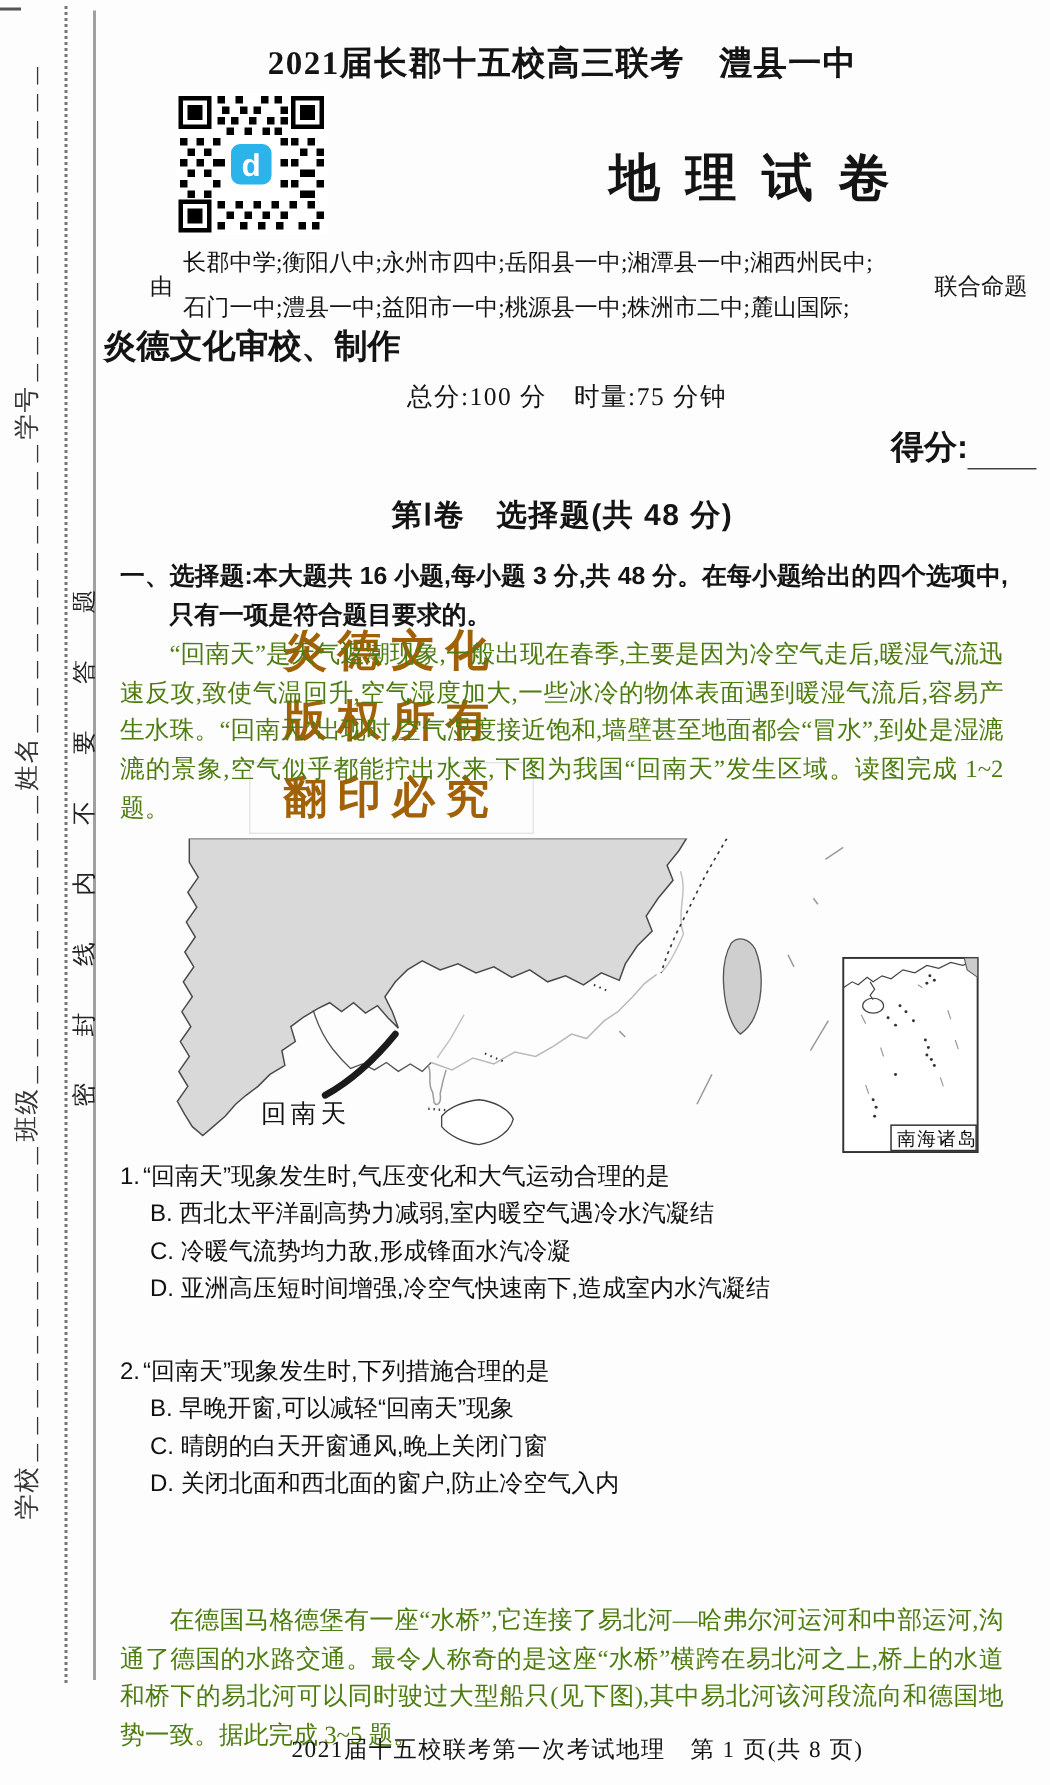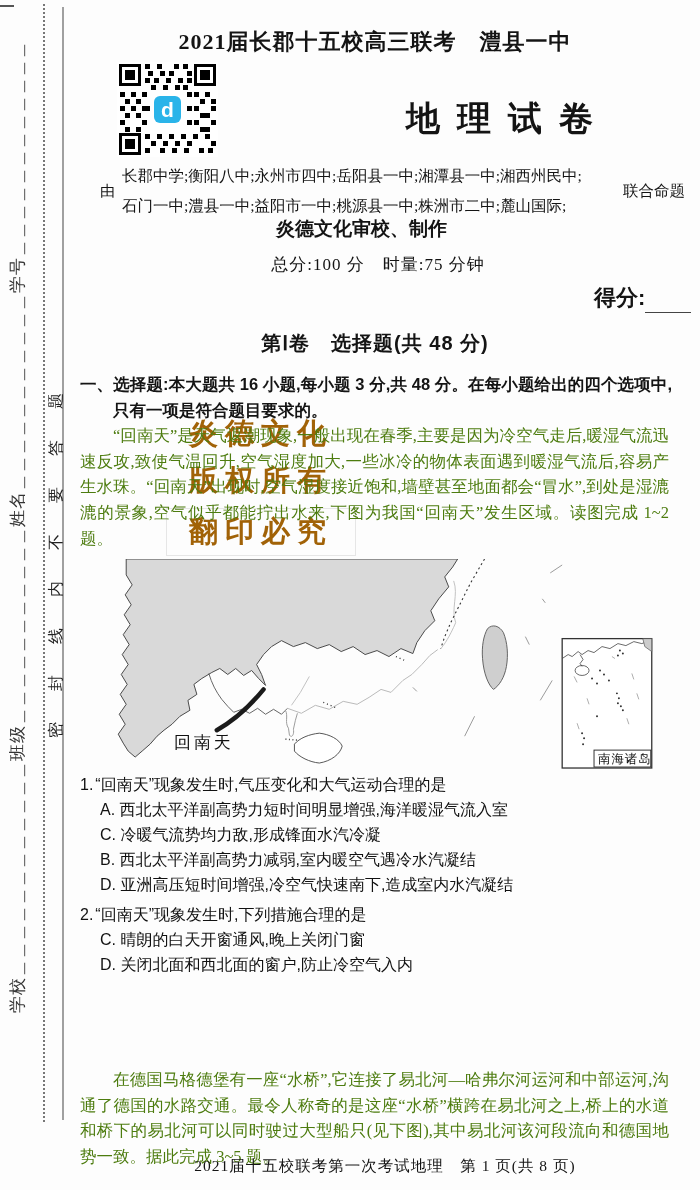"炎德文化审校、制作" .producer { font-size: 19px -> 22px; left: 84px -> 69px; text-align: center -> none }
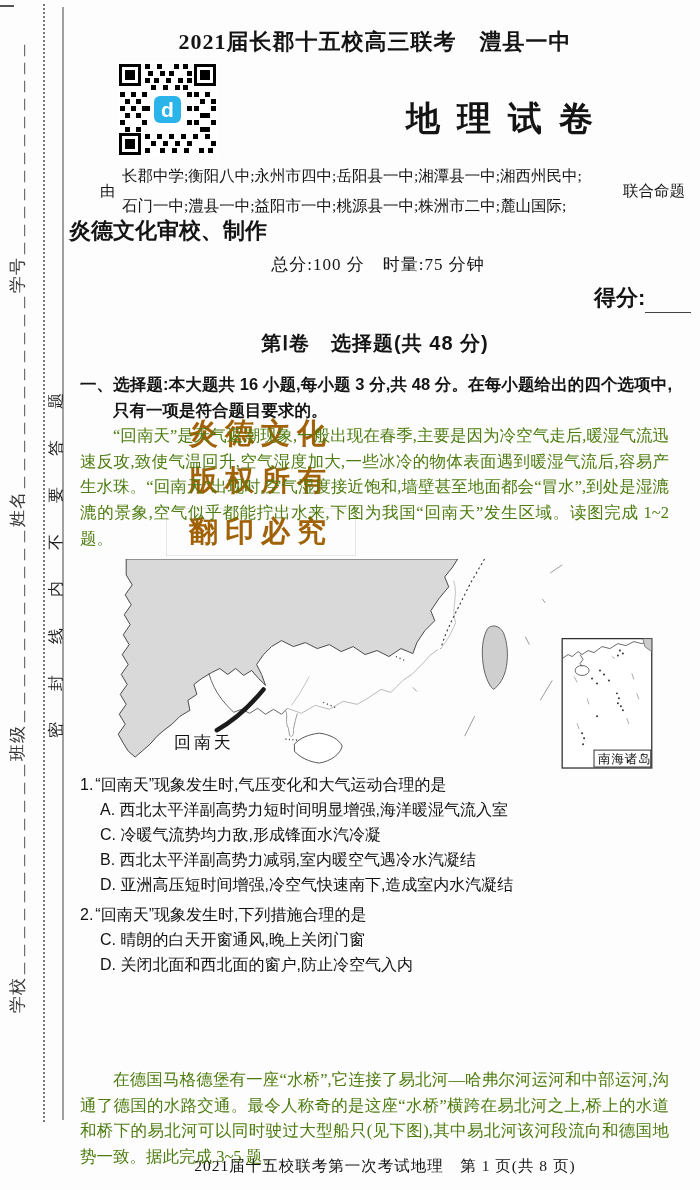"A. 西北太平洋副高势力短时间明显增强,海洋暖湿气流入室" div.opt { html: <div>A. 西北太平洋副高势力短时间明显增强,海洋暖湿气流入室</div> -> none }
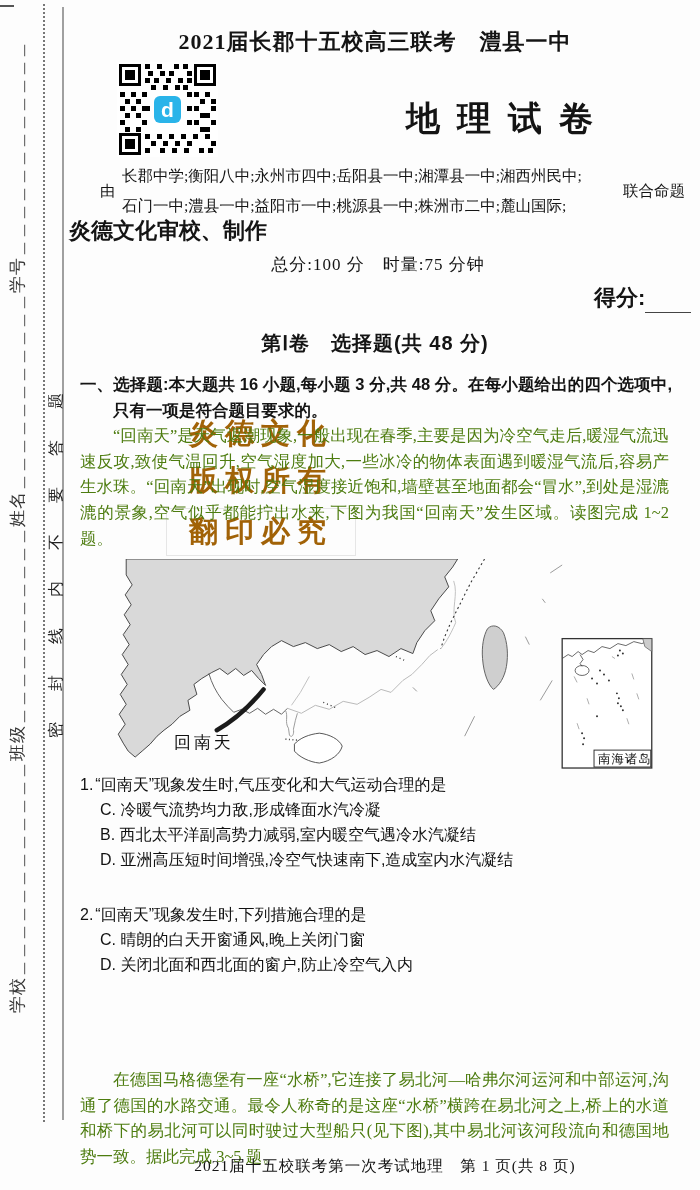"C. 冷暖气流势均力敌,形成锋面水汽冷凝" div.opt { order: before "B. 西北太平洋副高势力减弱,室内暖空气遇冷水汽凝结" -> after "B. 西北太平洋副高势力减弱,室内暖空气遇冷水汽凝结" }
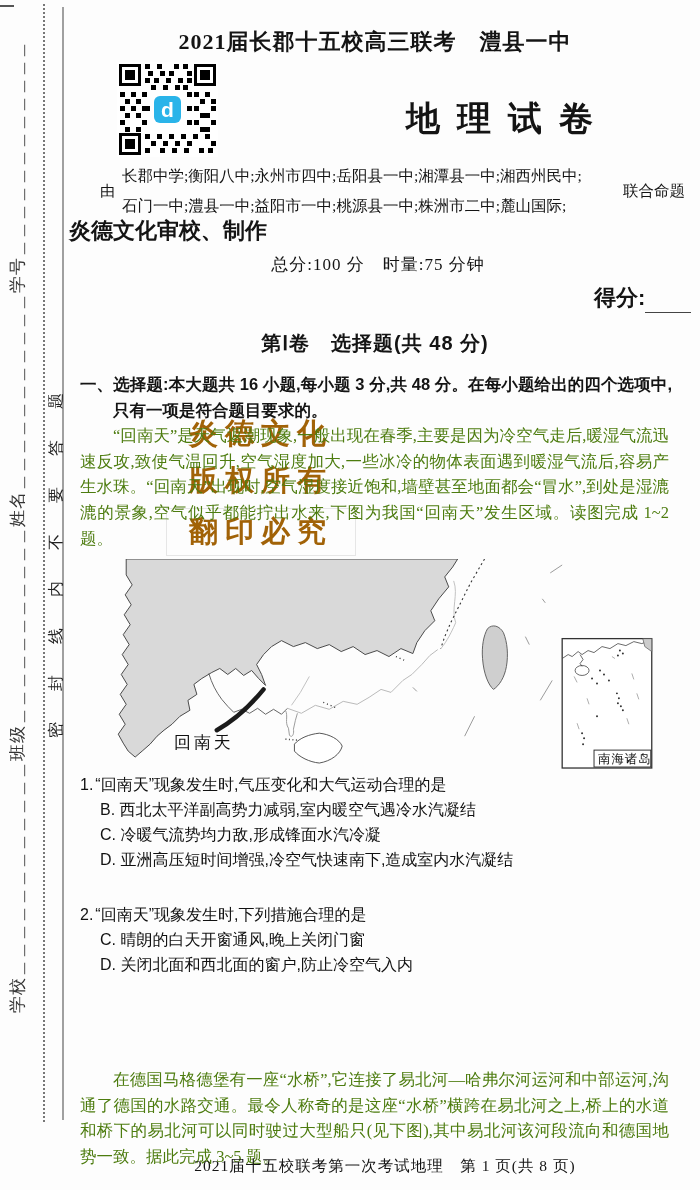"B. 早晚开窗,可以减轻“回南天”现象" div.opt { html: none -> <div>B. 早晚开窗,可以减轻“回南天”现象</div> }
